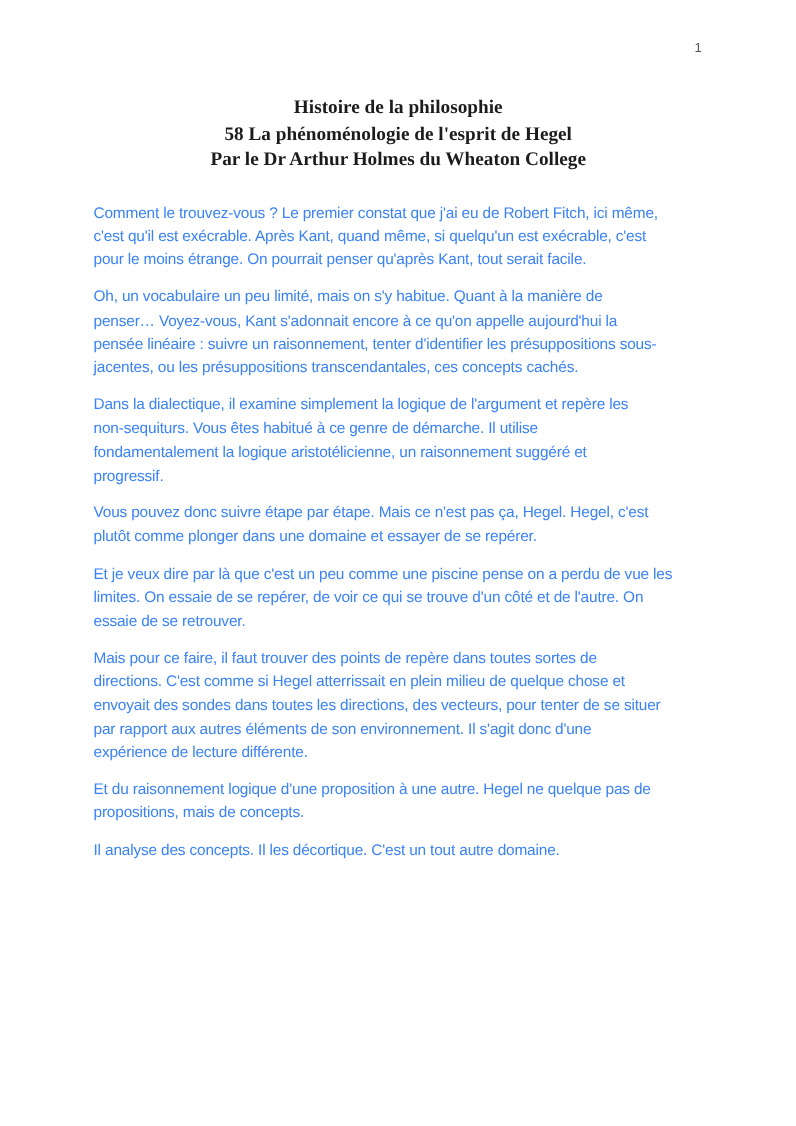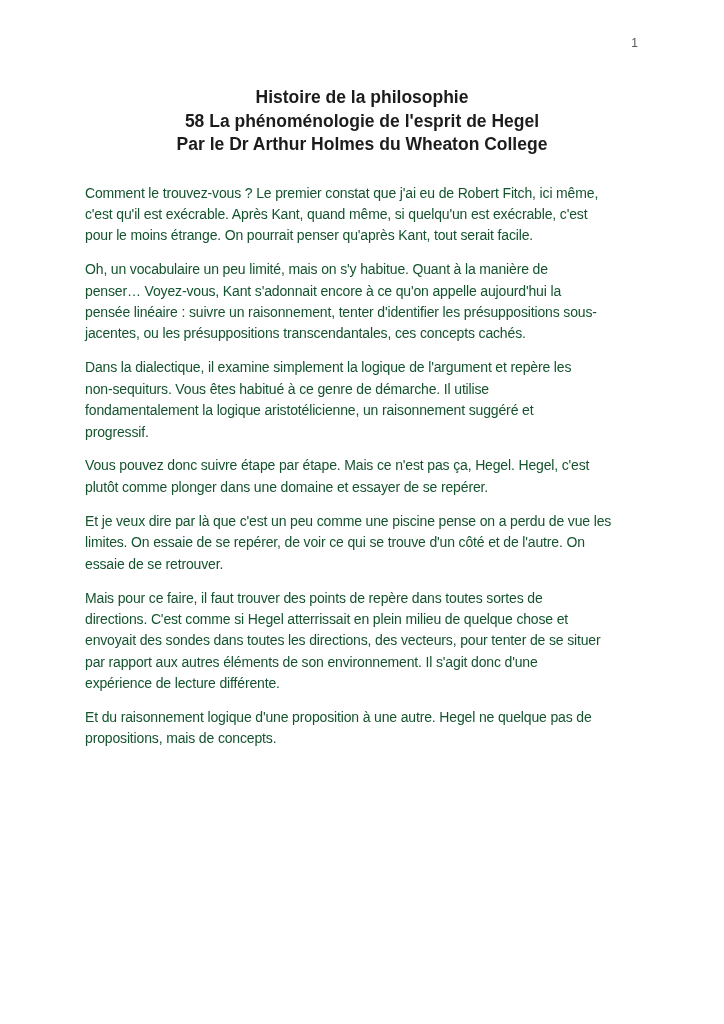"Histoire de la philosophie" .doc-title { font-family: none -> Liberation Serif, serif }
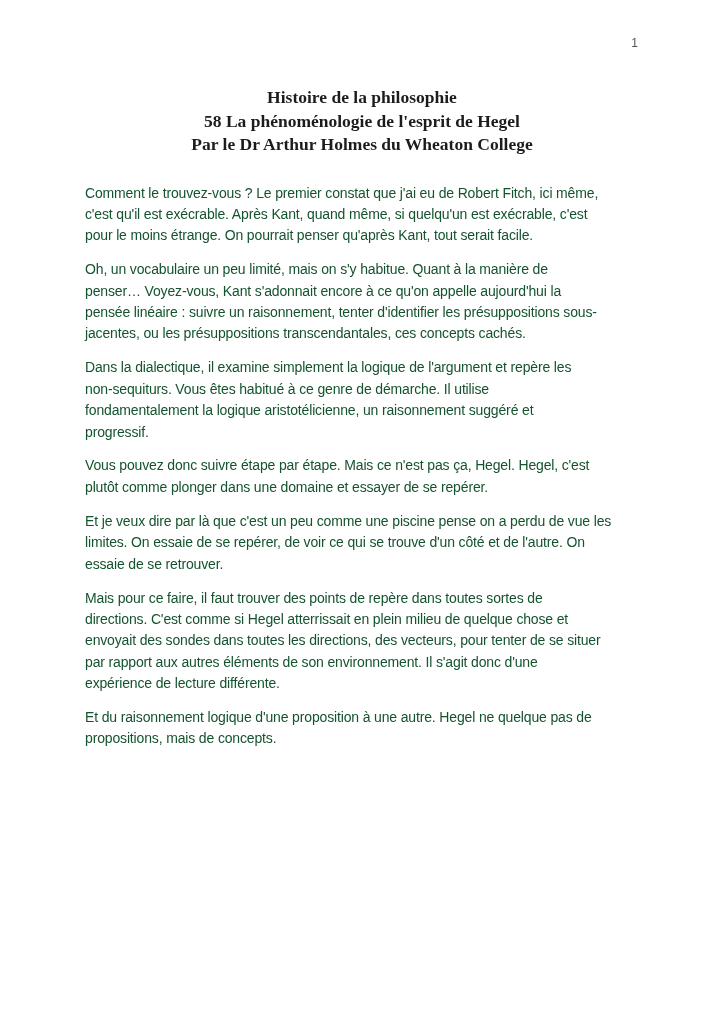"Comment le trouvez-vous ? Le" .doc-body { color: #14532d -> #3b82f6 }
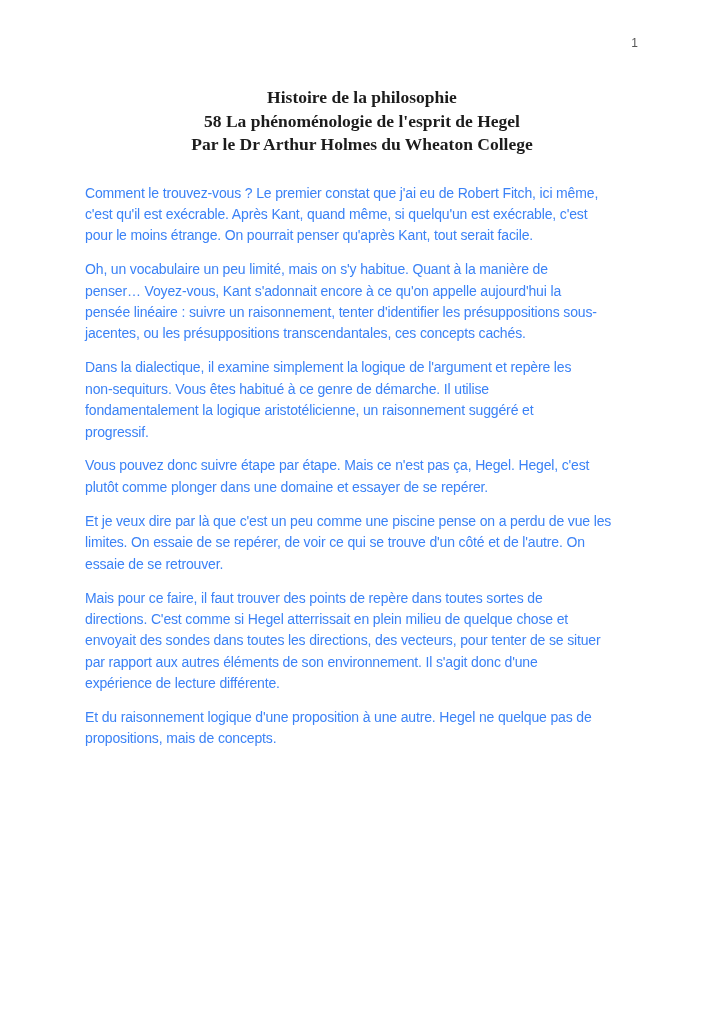"Il analyse des concepts. Il" p { html: none -> <p>Il analyse des concepts. Il les décortique. C'est un tout autre domaine.</p> }
